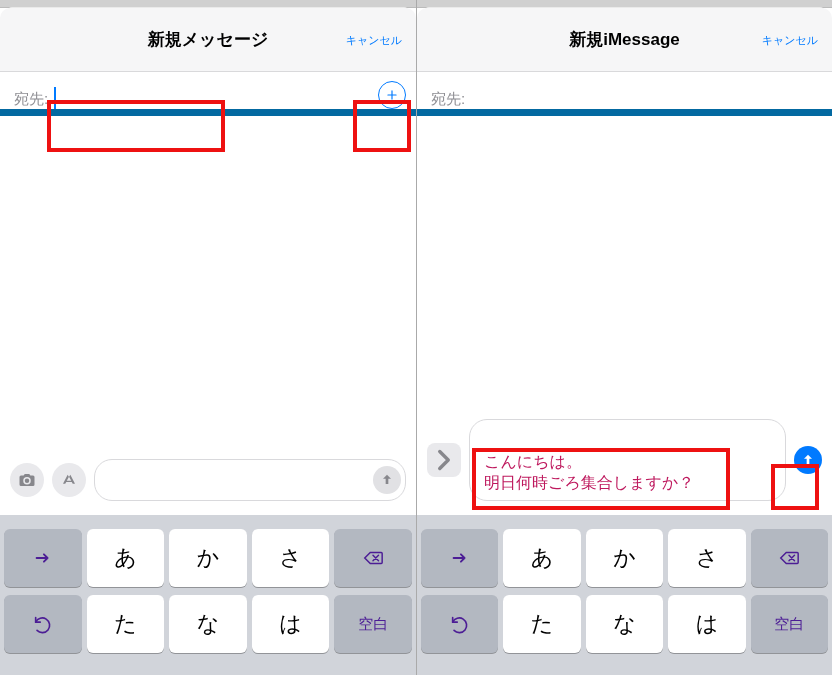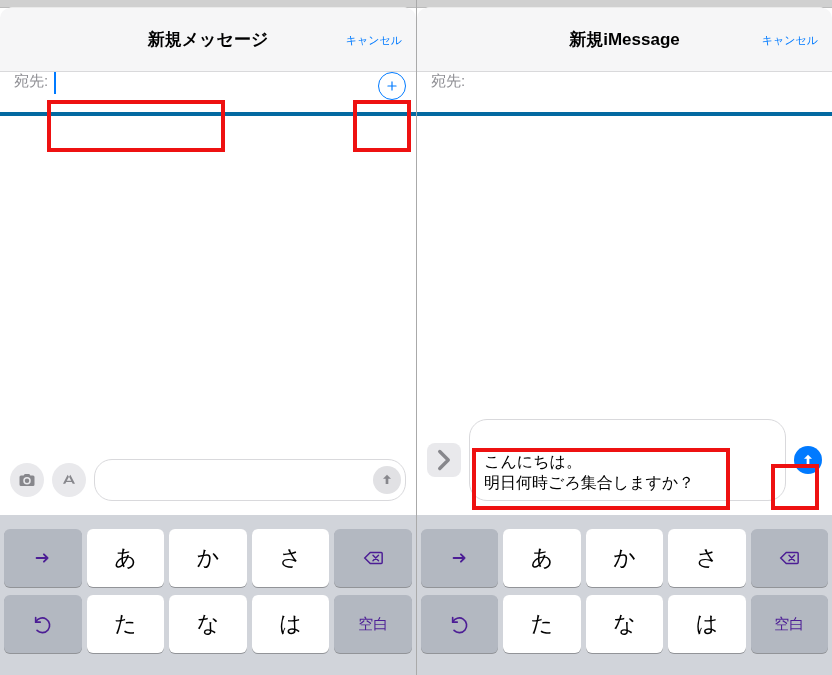"宛先:" .to-row { align-items: flex-start -> flex-end; border-bottom: 4px solid #0369a1 -> 7px solid #0369a1 }
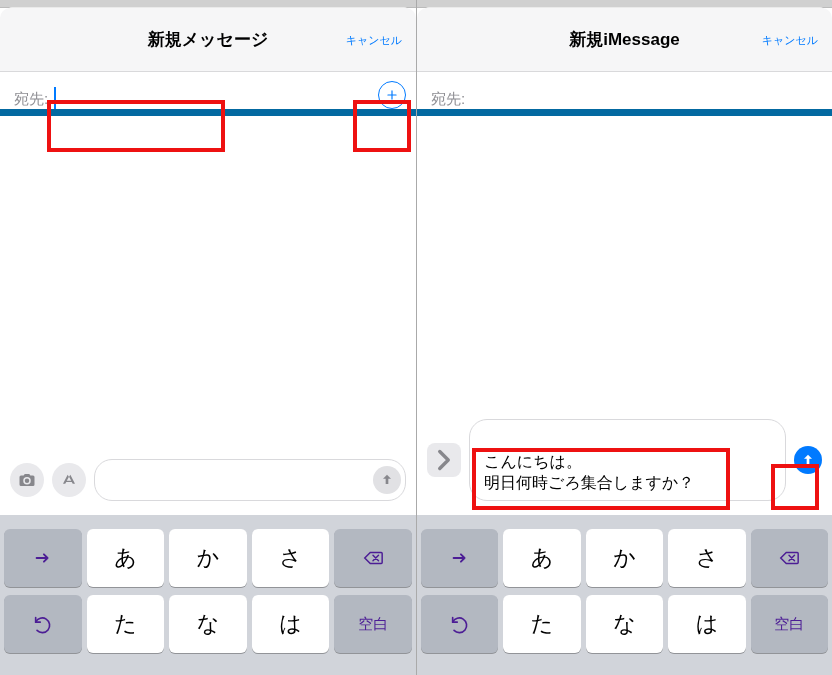"こんにちは。" .msg-text { color: #000000 -> #be185d }
